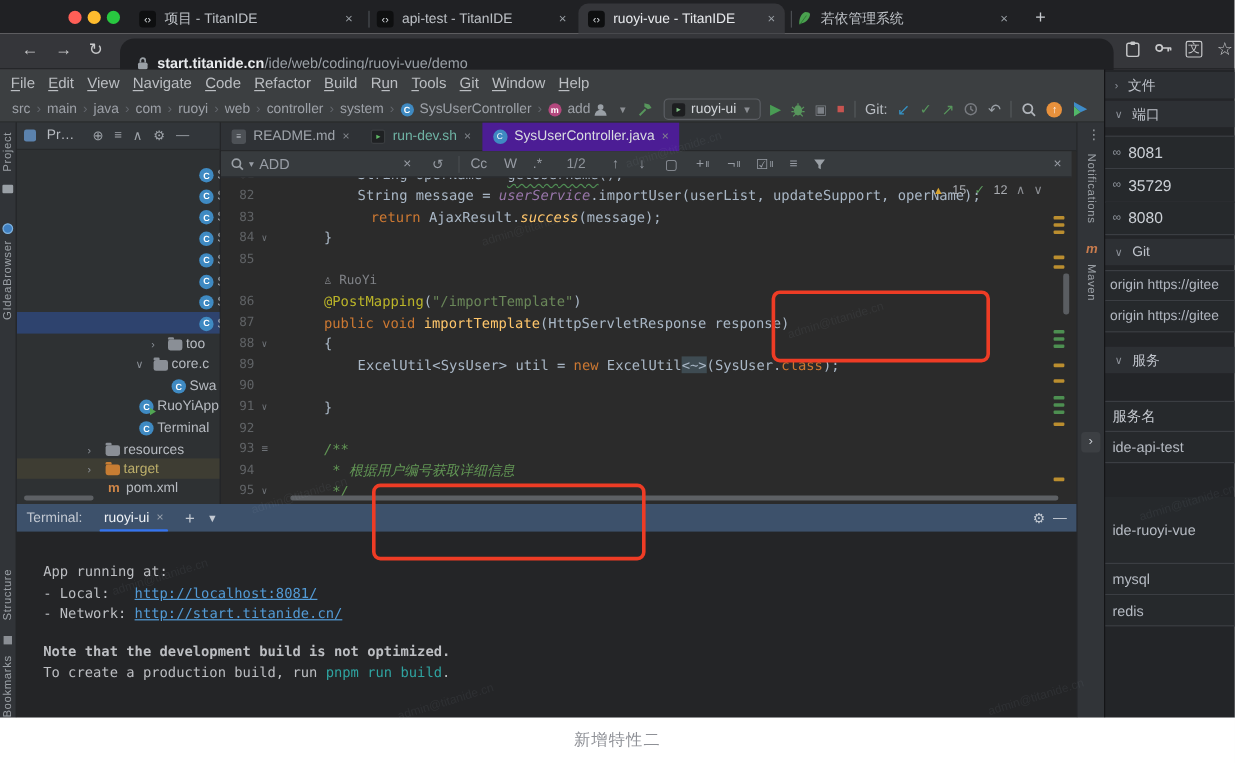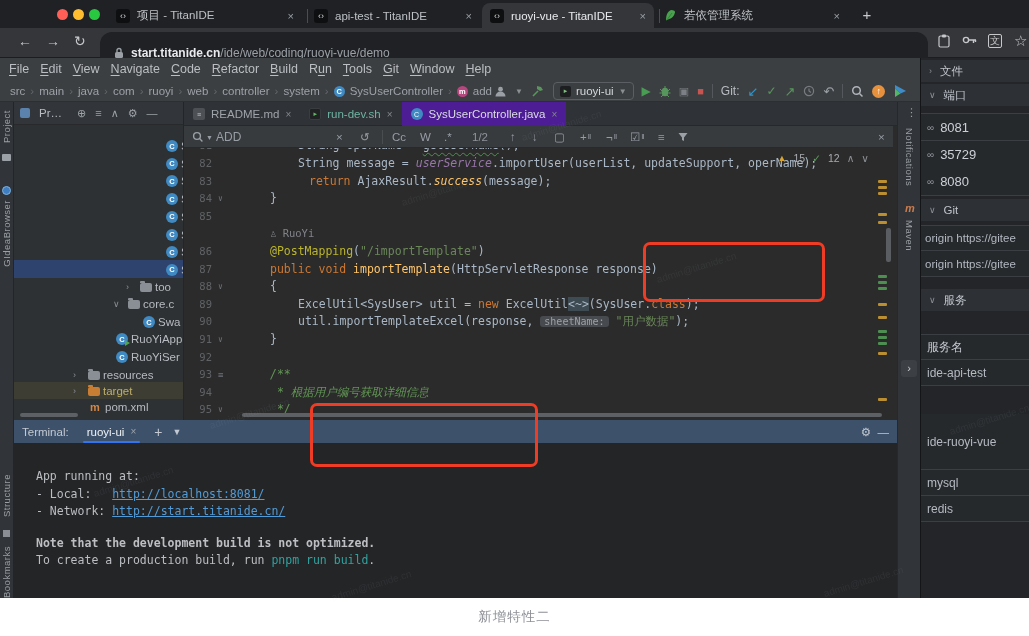"util.importTemplateExcel(response," span.ln-txt { html: <span><span>util.importTemplateExcel(response, </span><span>sheetName:</span><span> "用户数据"</span><span>);</span></span> -> none }
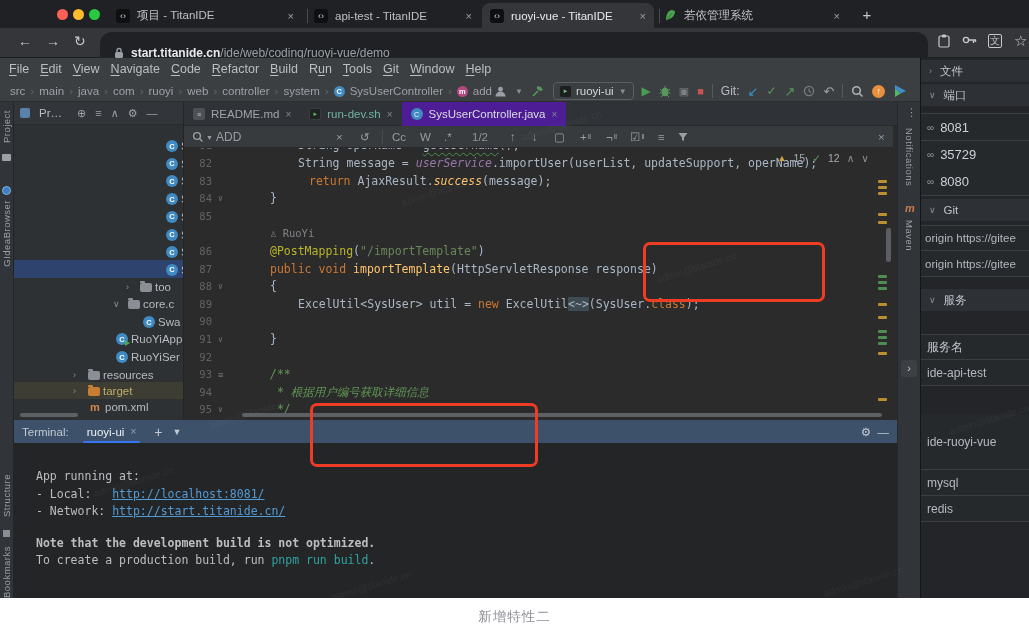"RuoYiSer" span { text: RuoYiSer -> Terminal }
